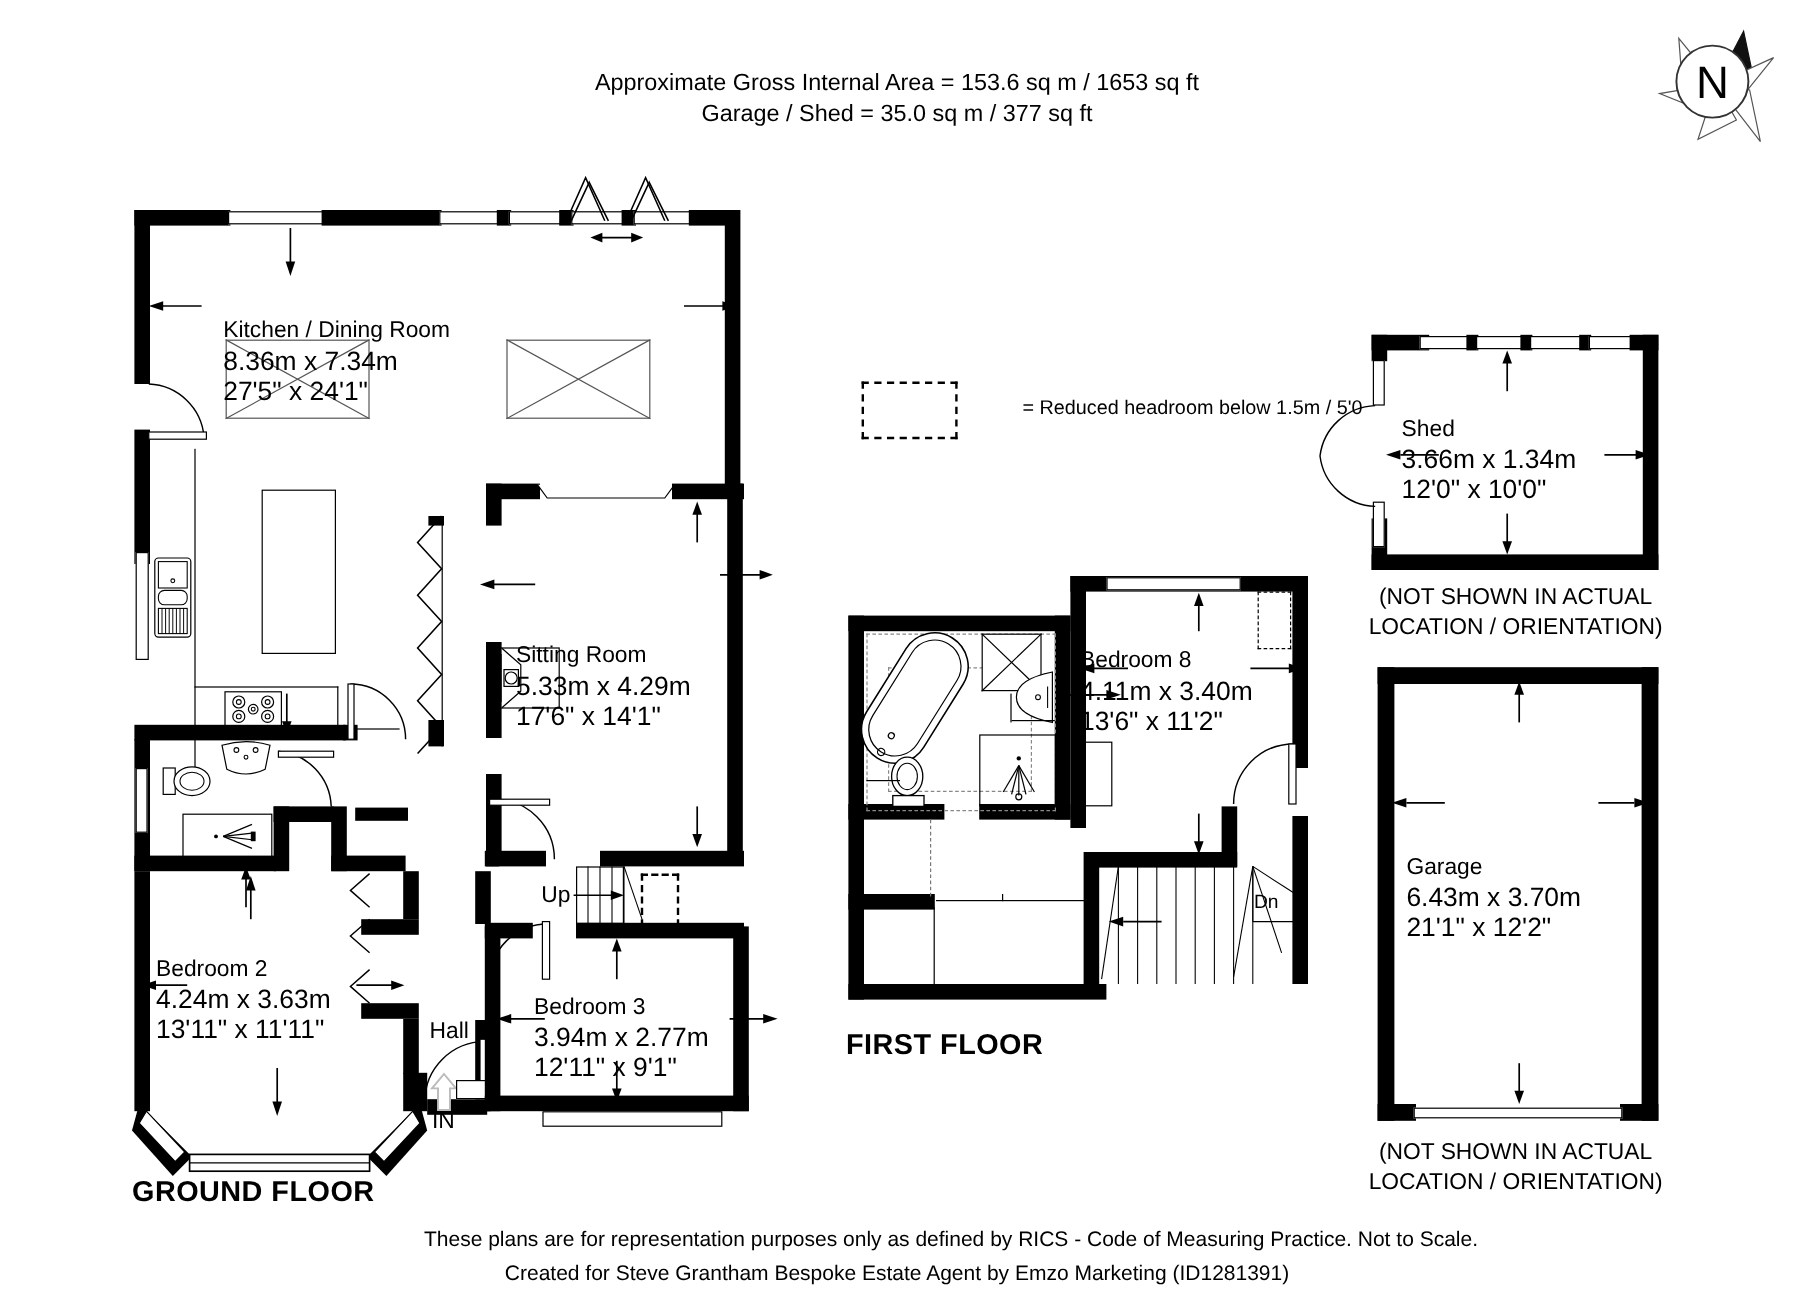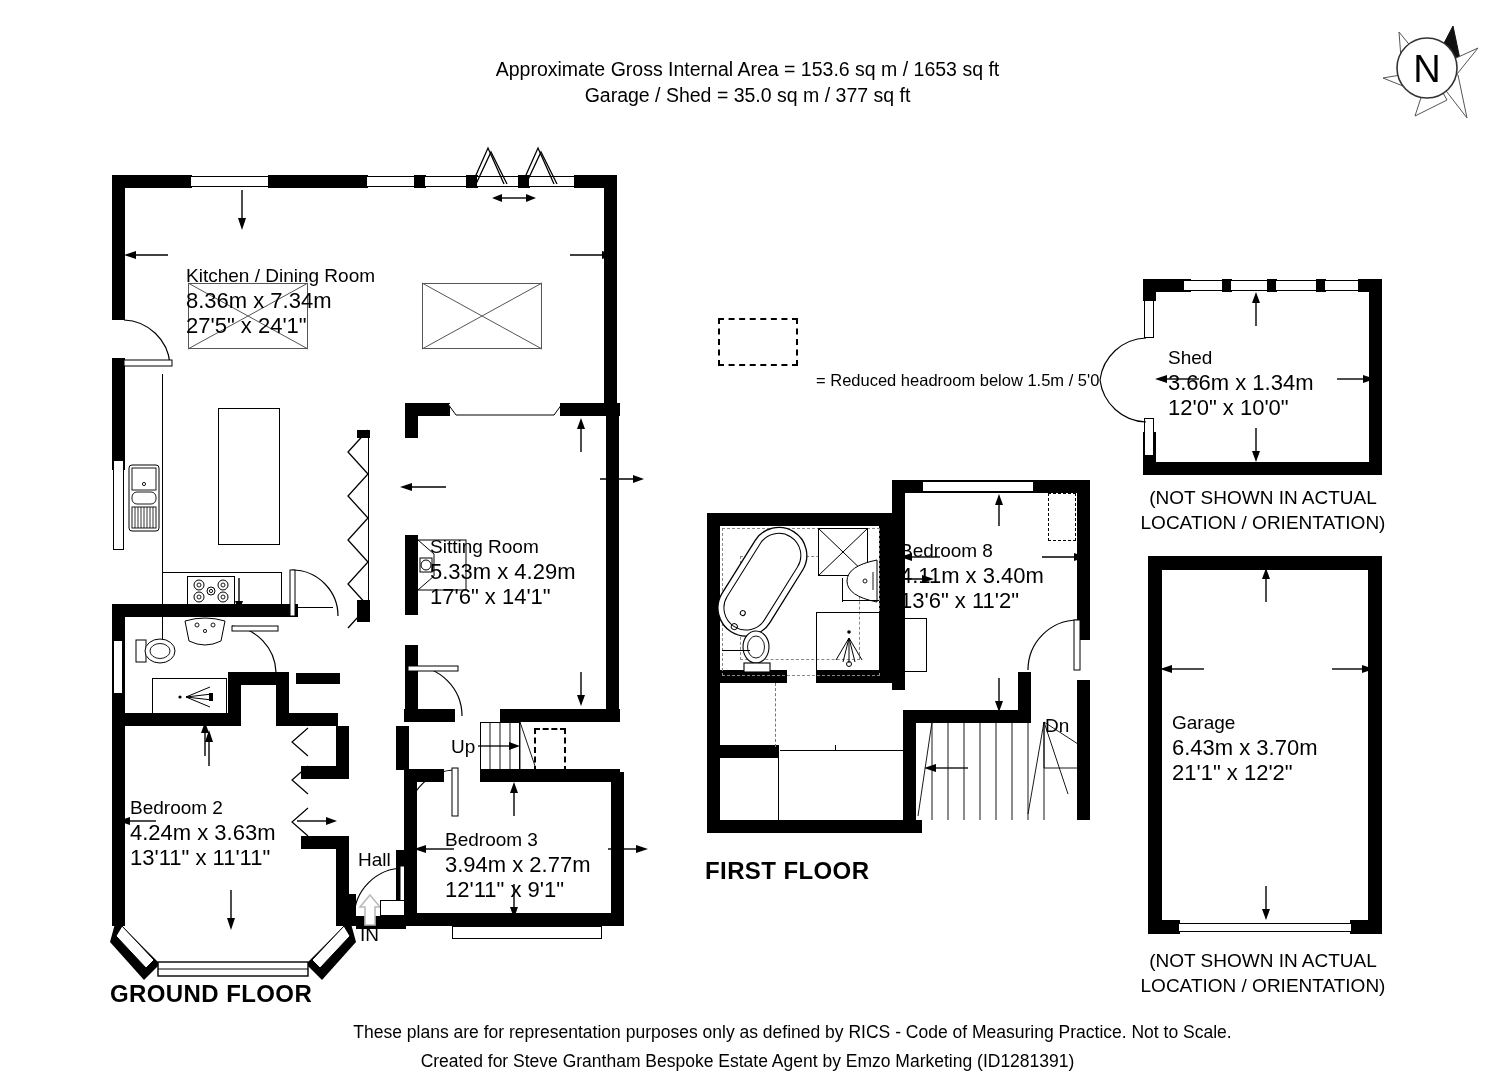"= Reduced headroom below 1.5m" div.legendtxt { left: 816px -> 852px; margin-top: 40px -> none }
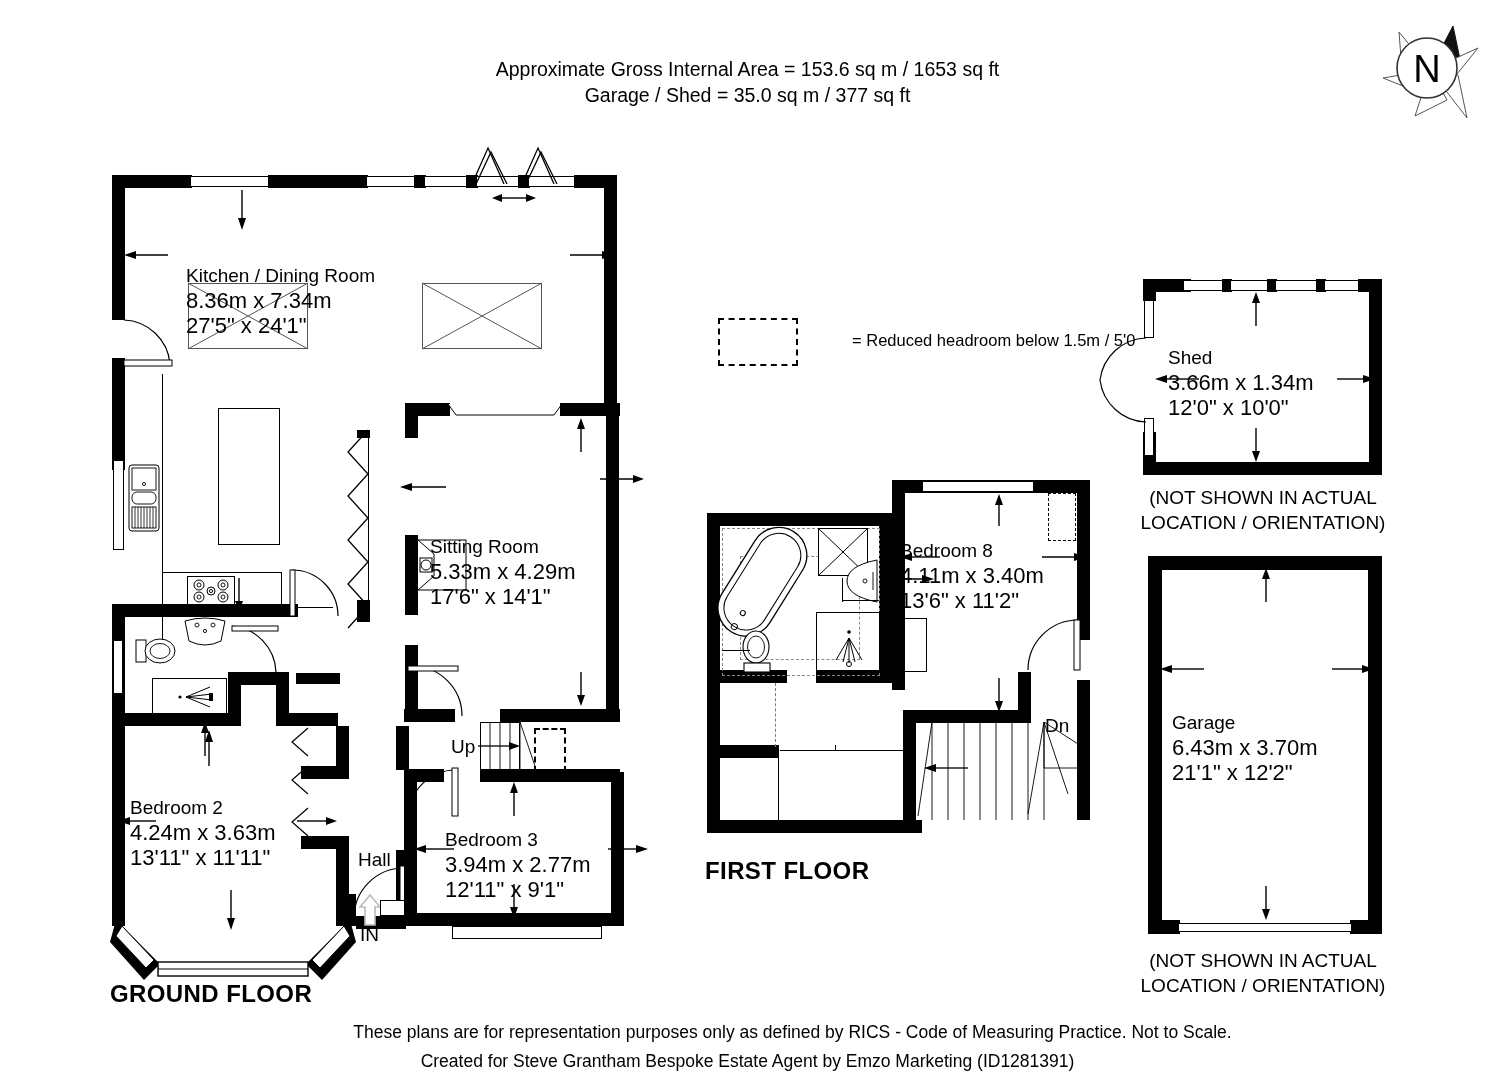"Dn" div.smalltag { font-size: 19px -> 16px; top: 715px -> 744px }
